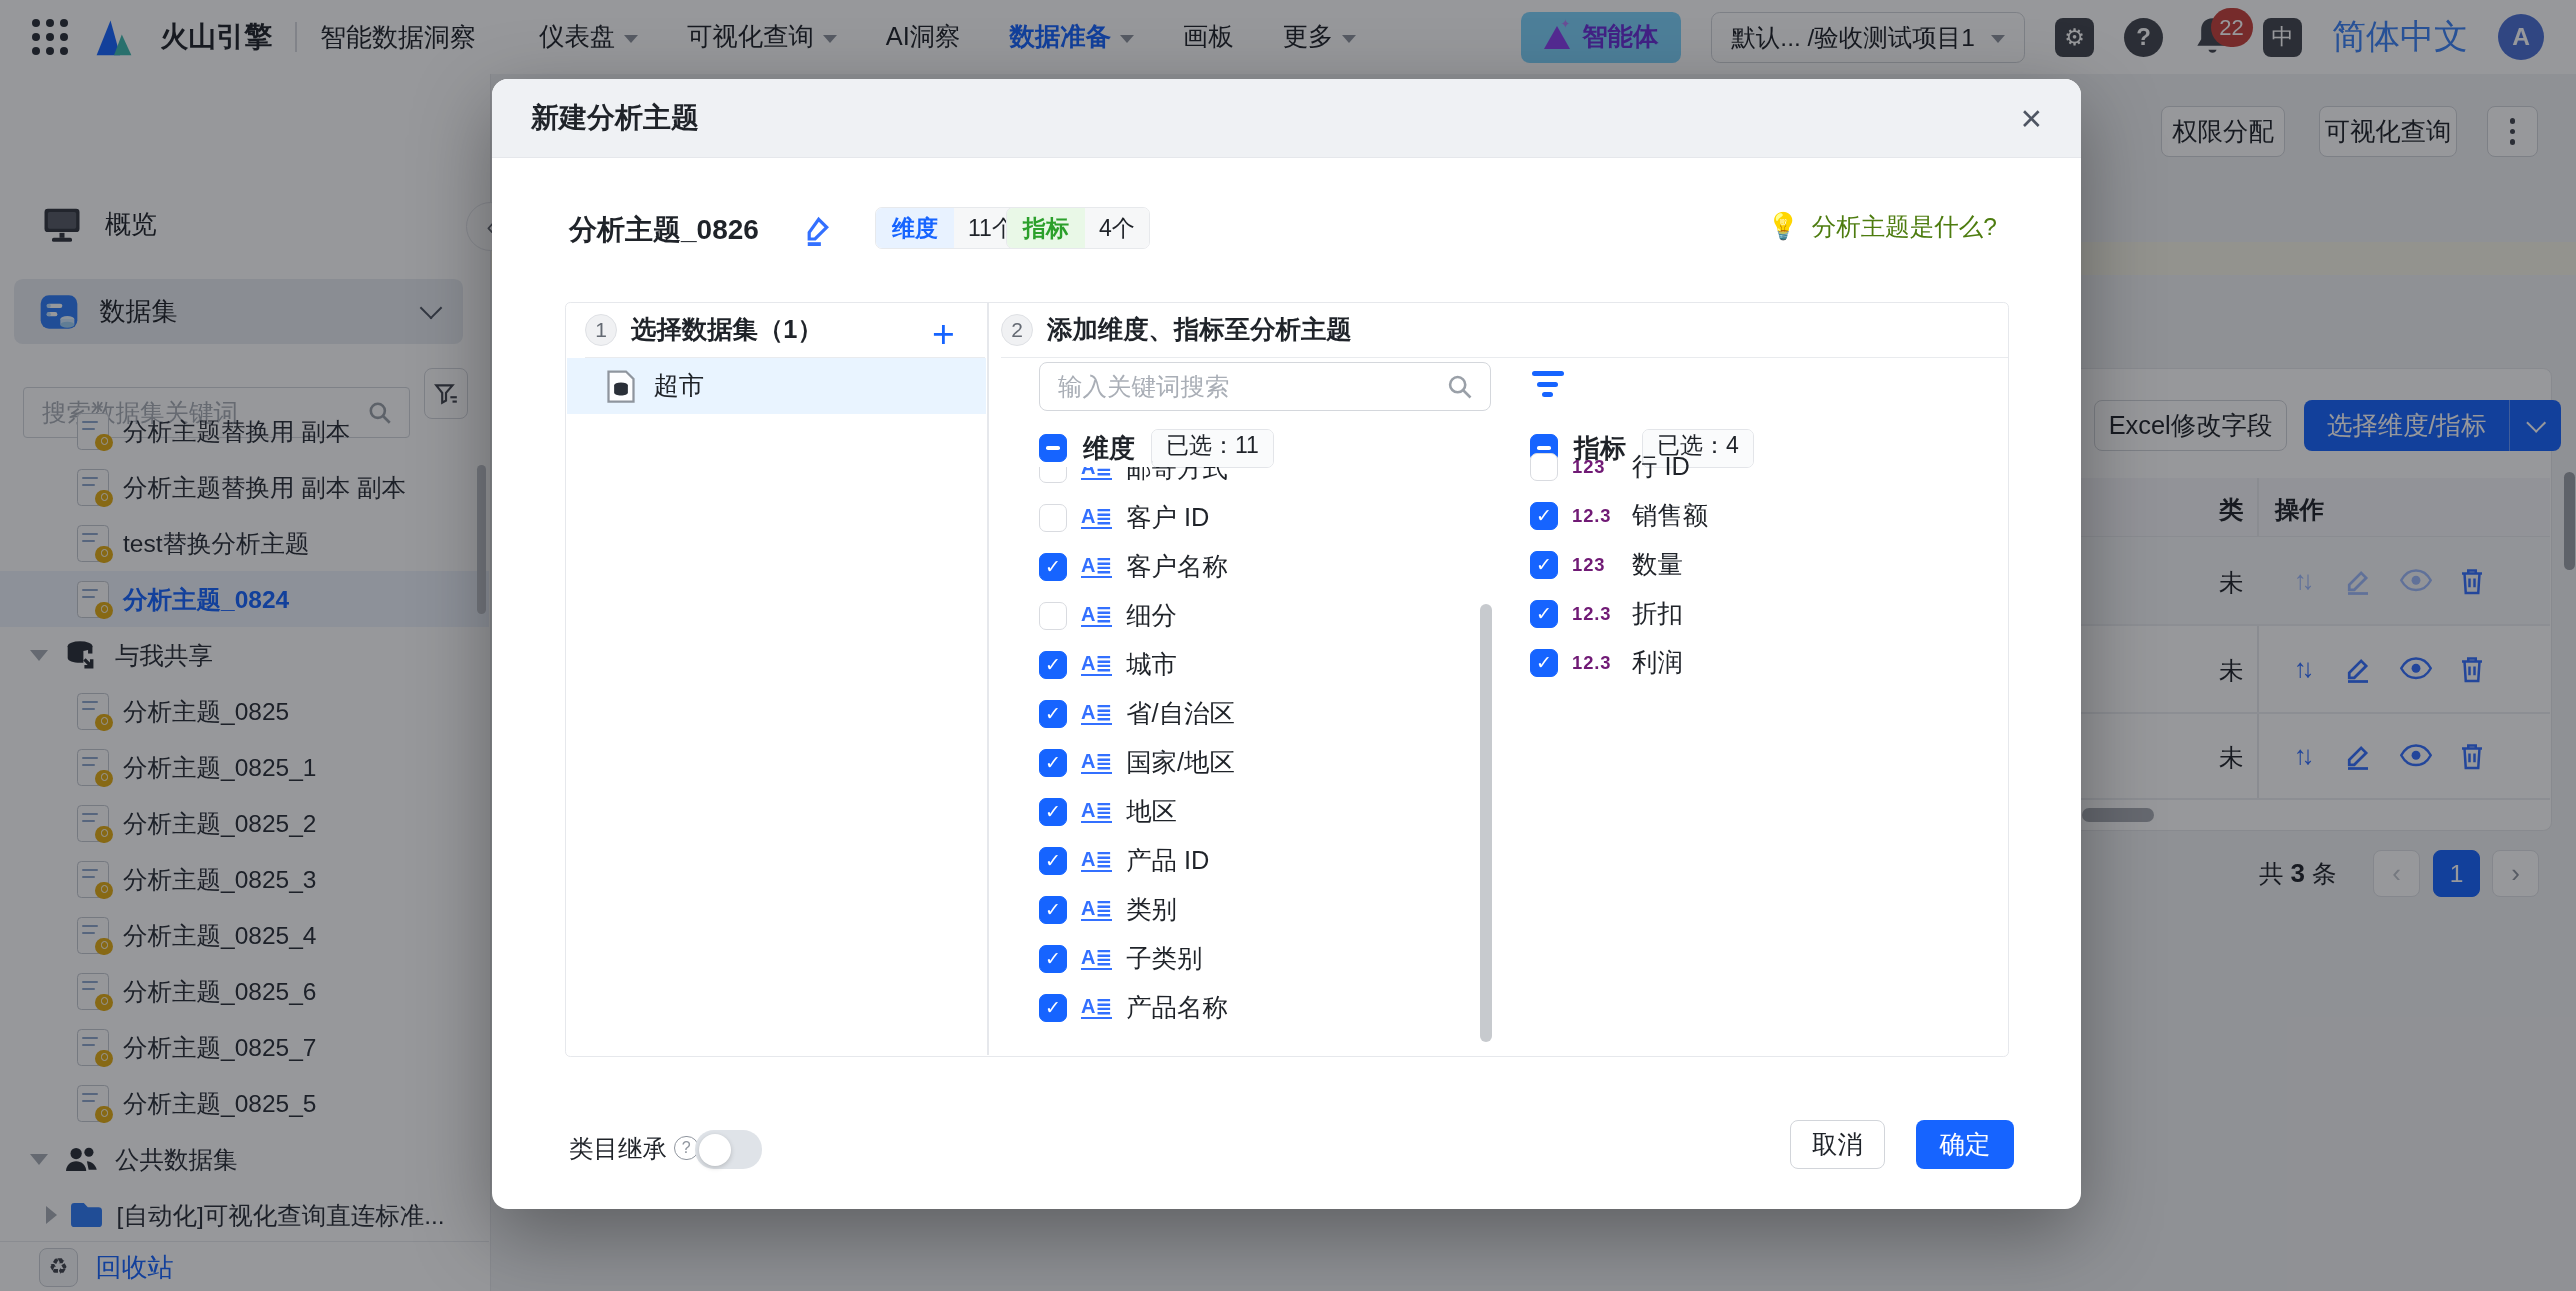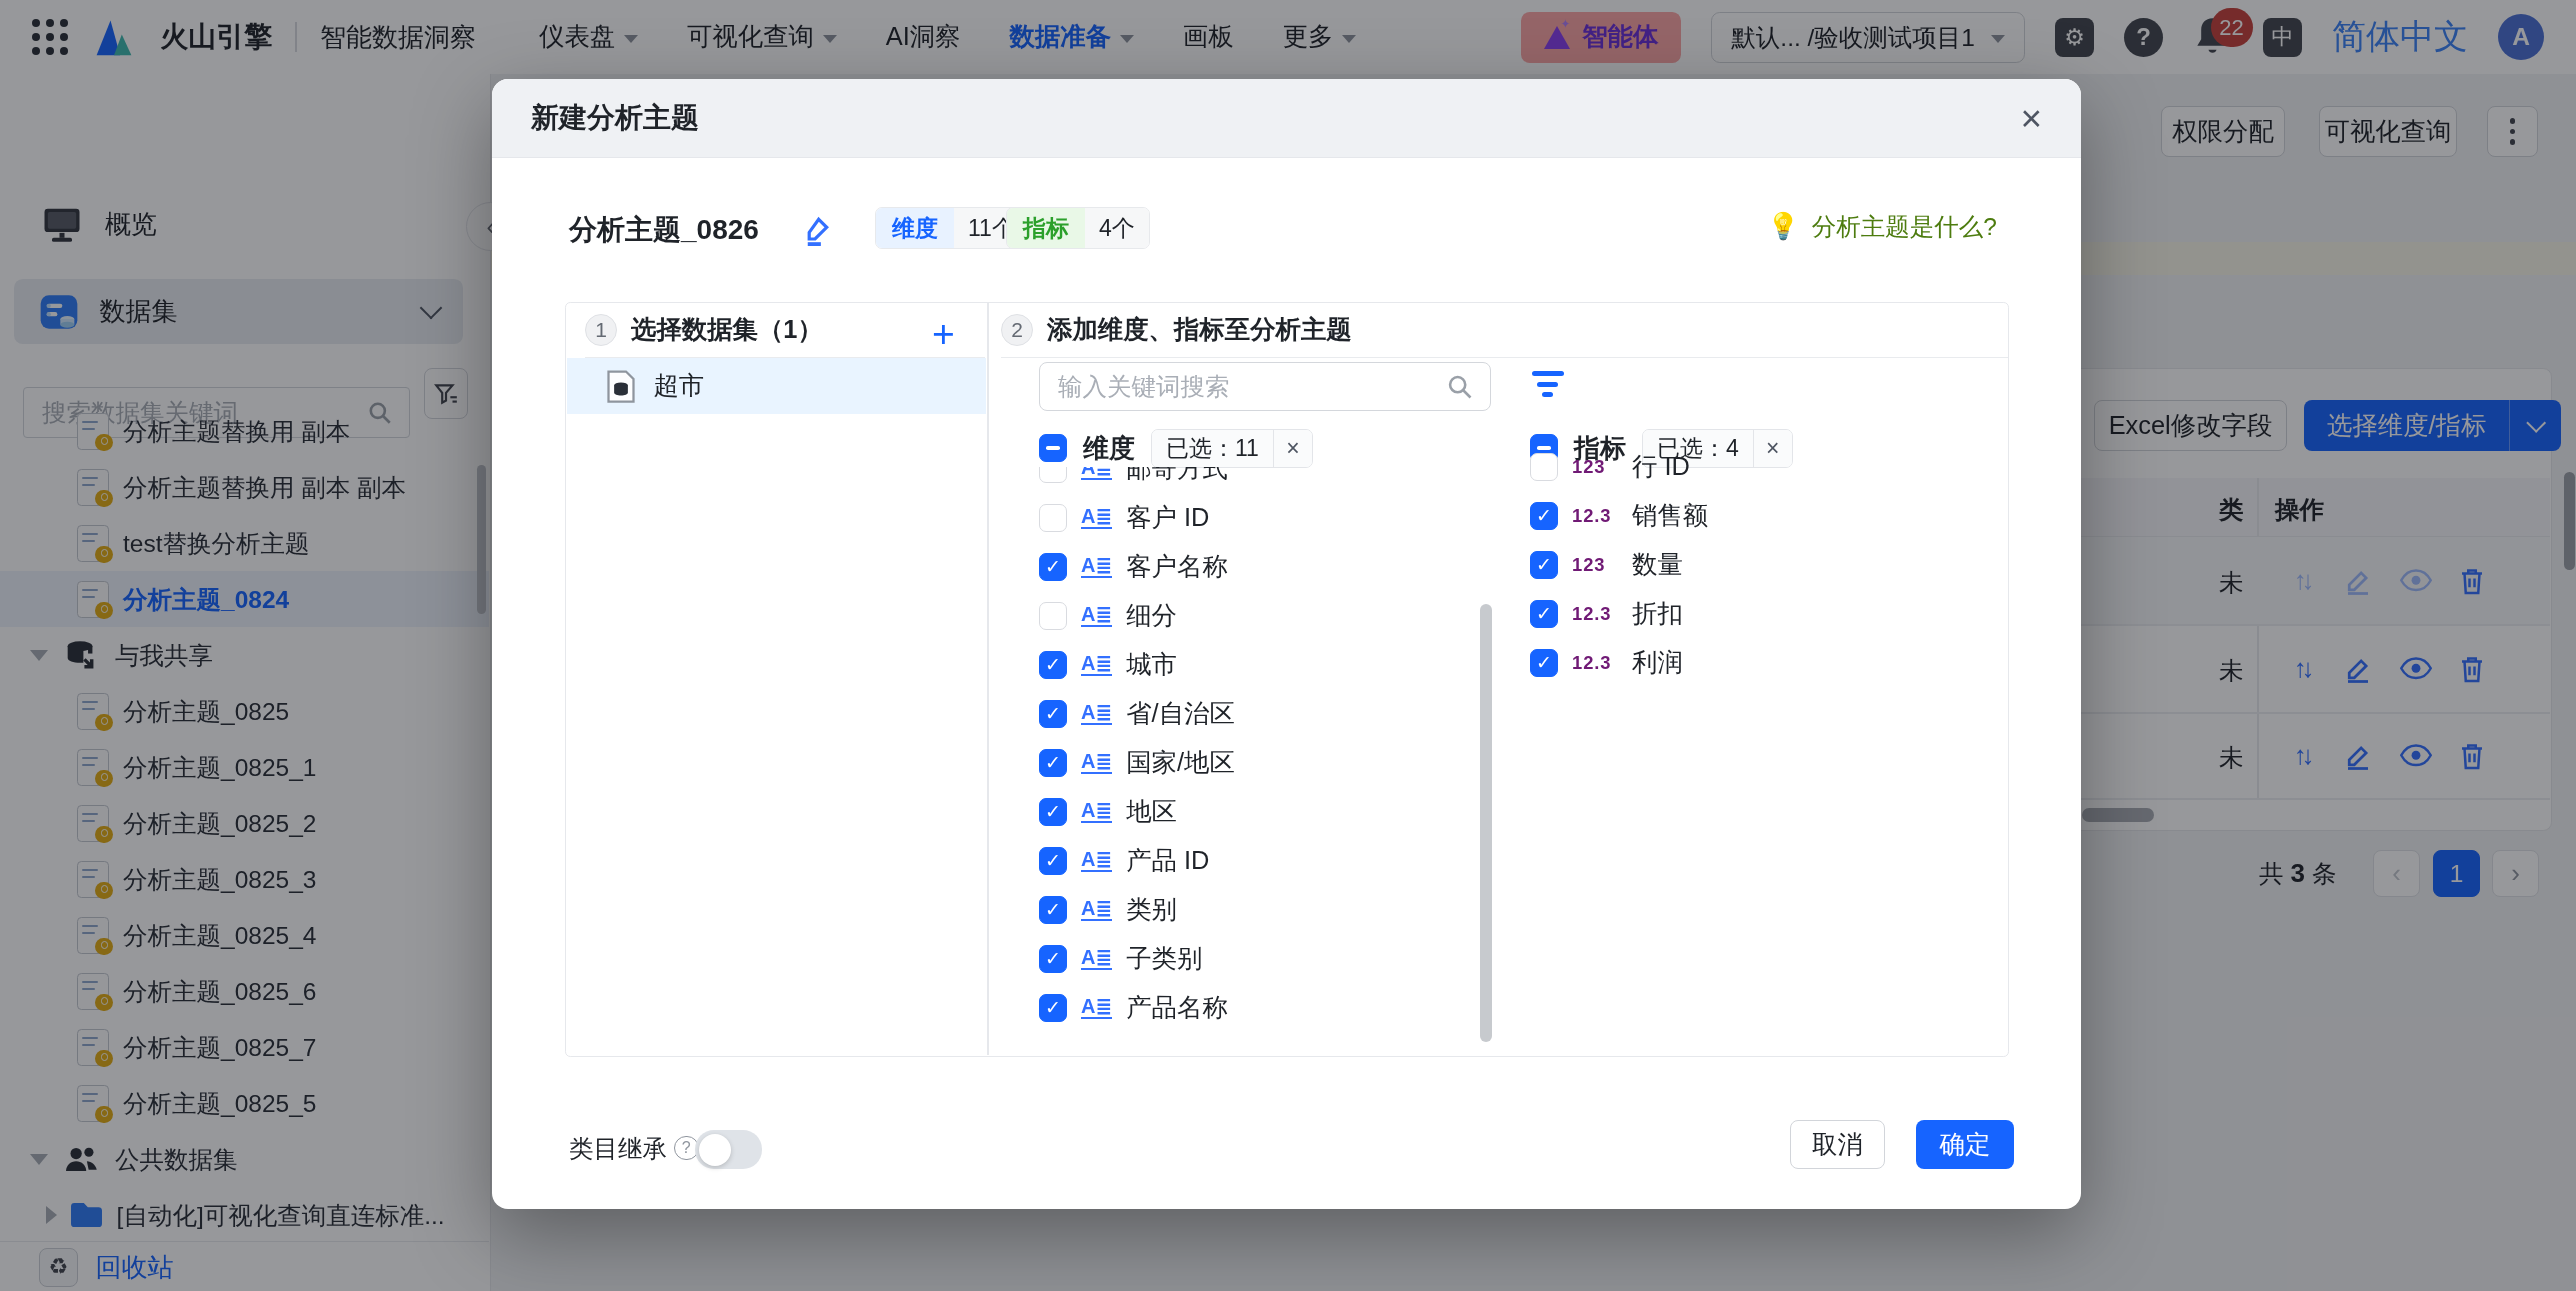"智能体" .agent { background: #fca5a5 -> #7dd3fc }
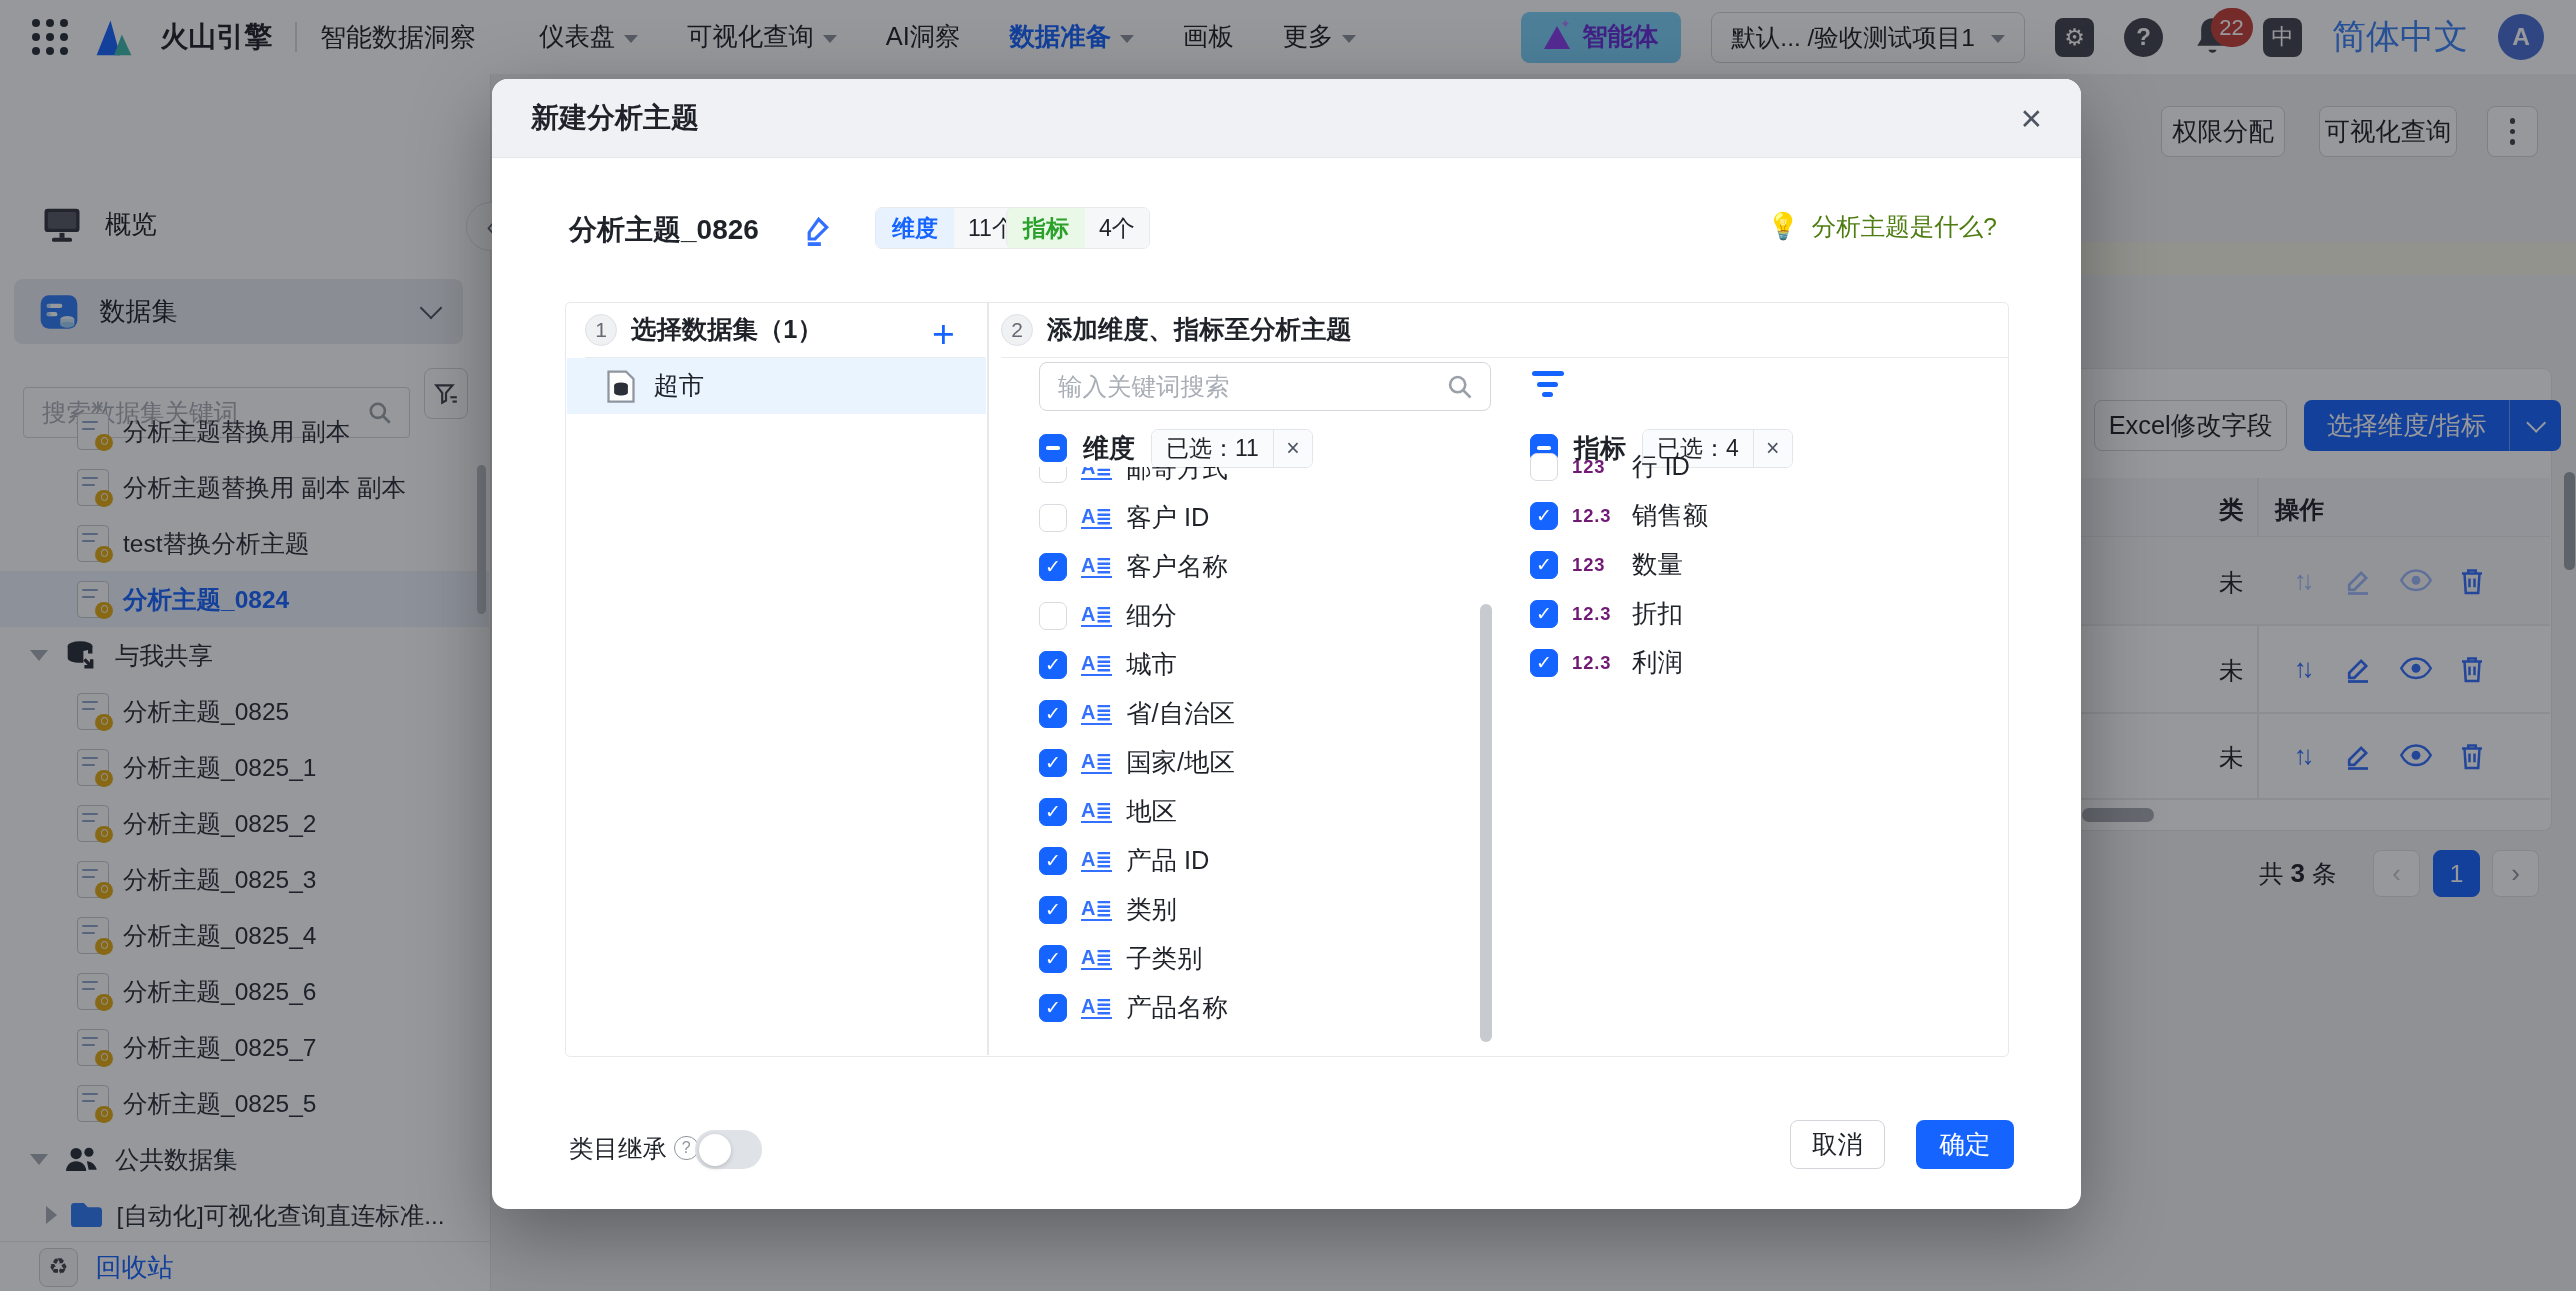"已选：11" .selpill { flex-direction: none -> column }
